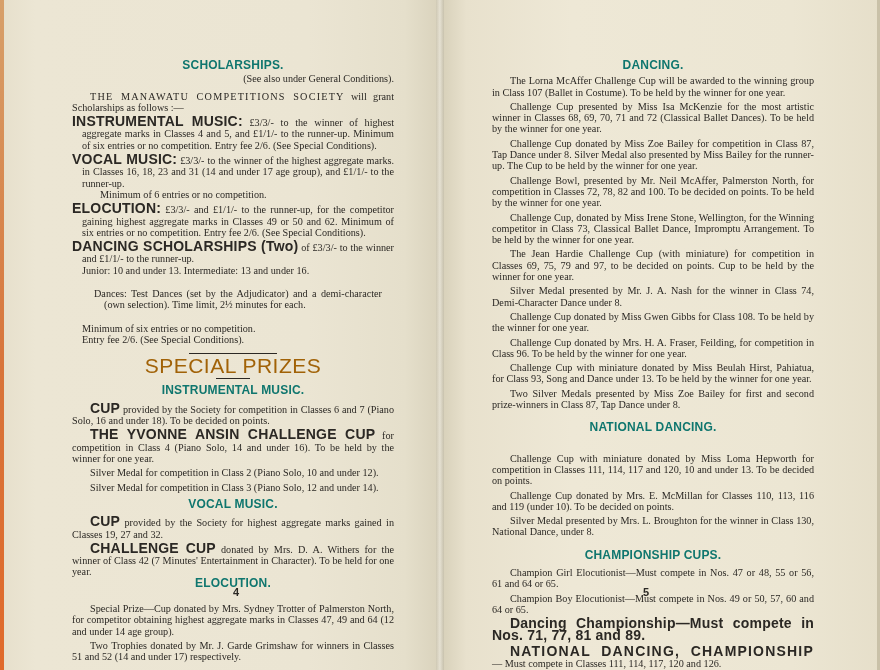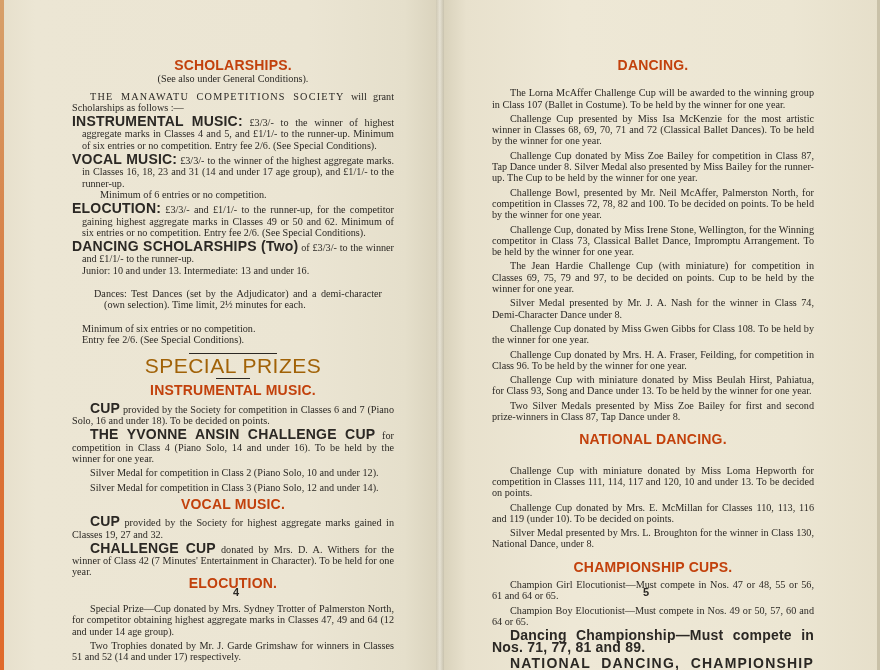"SCHOLARSHIPS." .h2 { color: #c2410c -> #0f766e; font-size: 14px -> 12px }
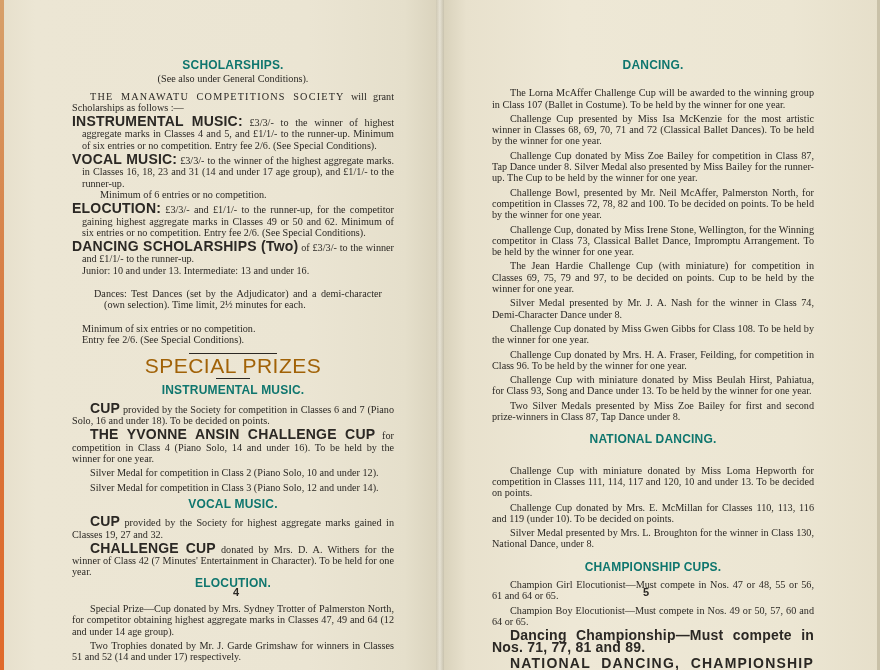"DANCING." div.h2 { margin-bottom: 16px -> 4px }
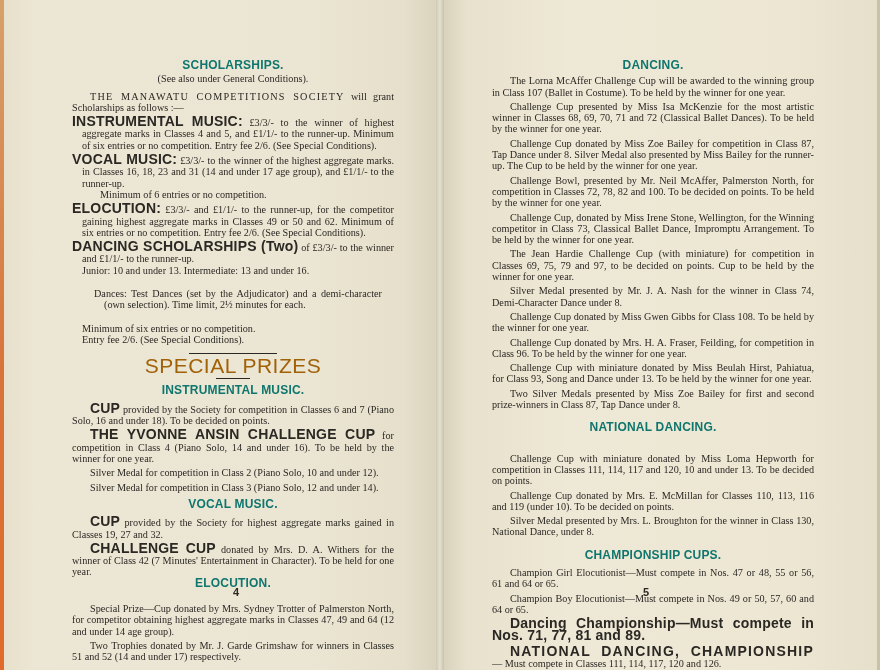"(See also under General Conditions)." .centered { text-align: center -> right }
